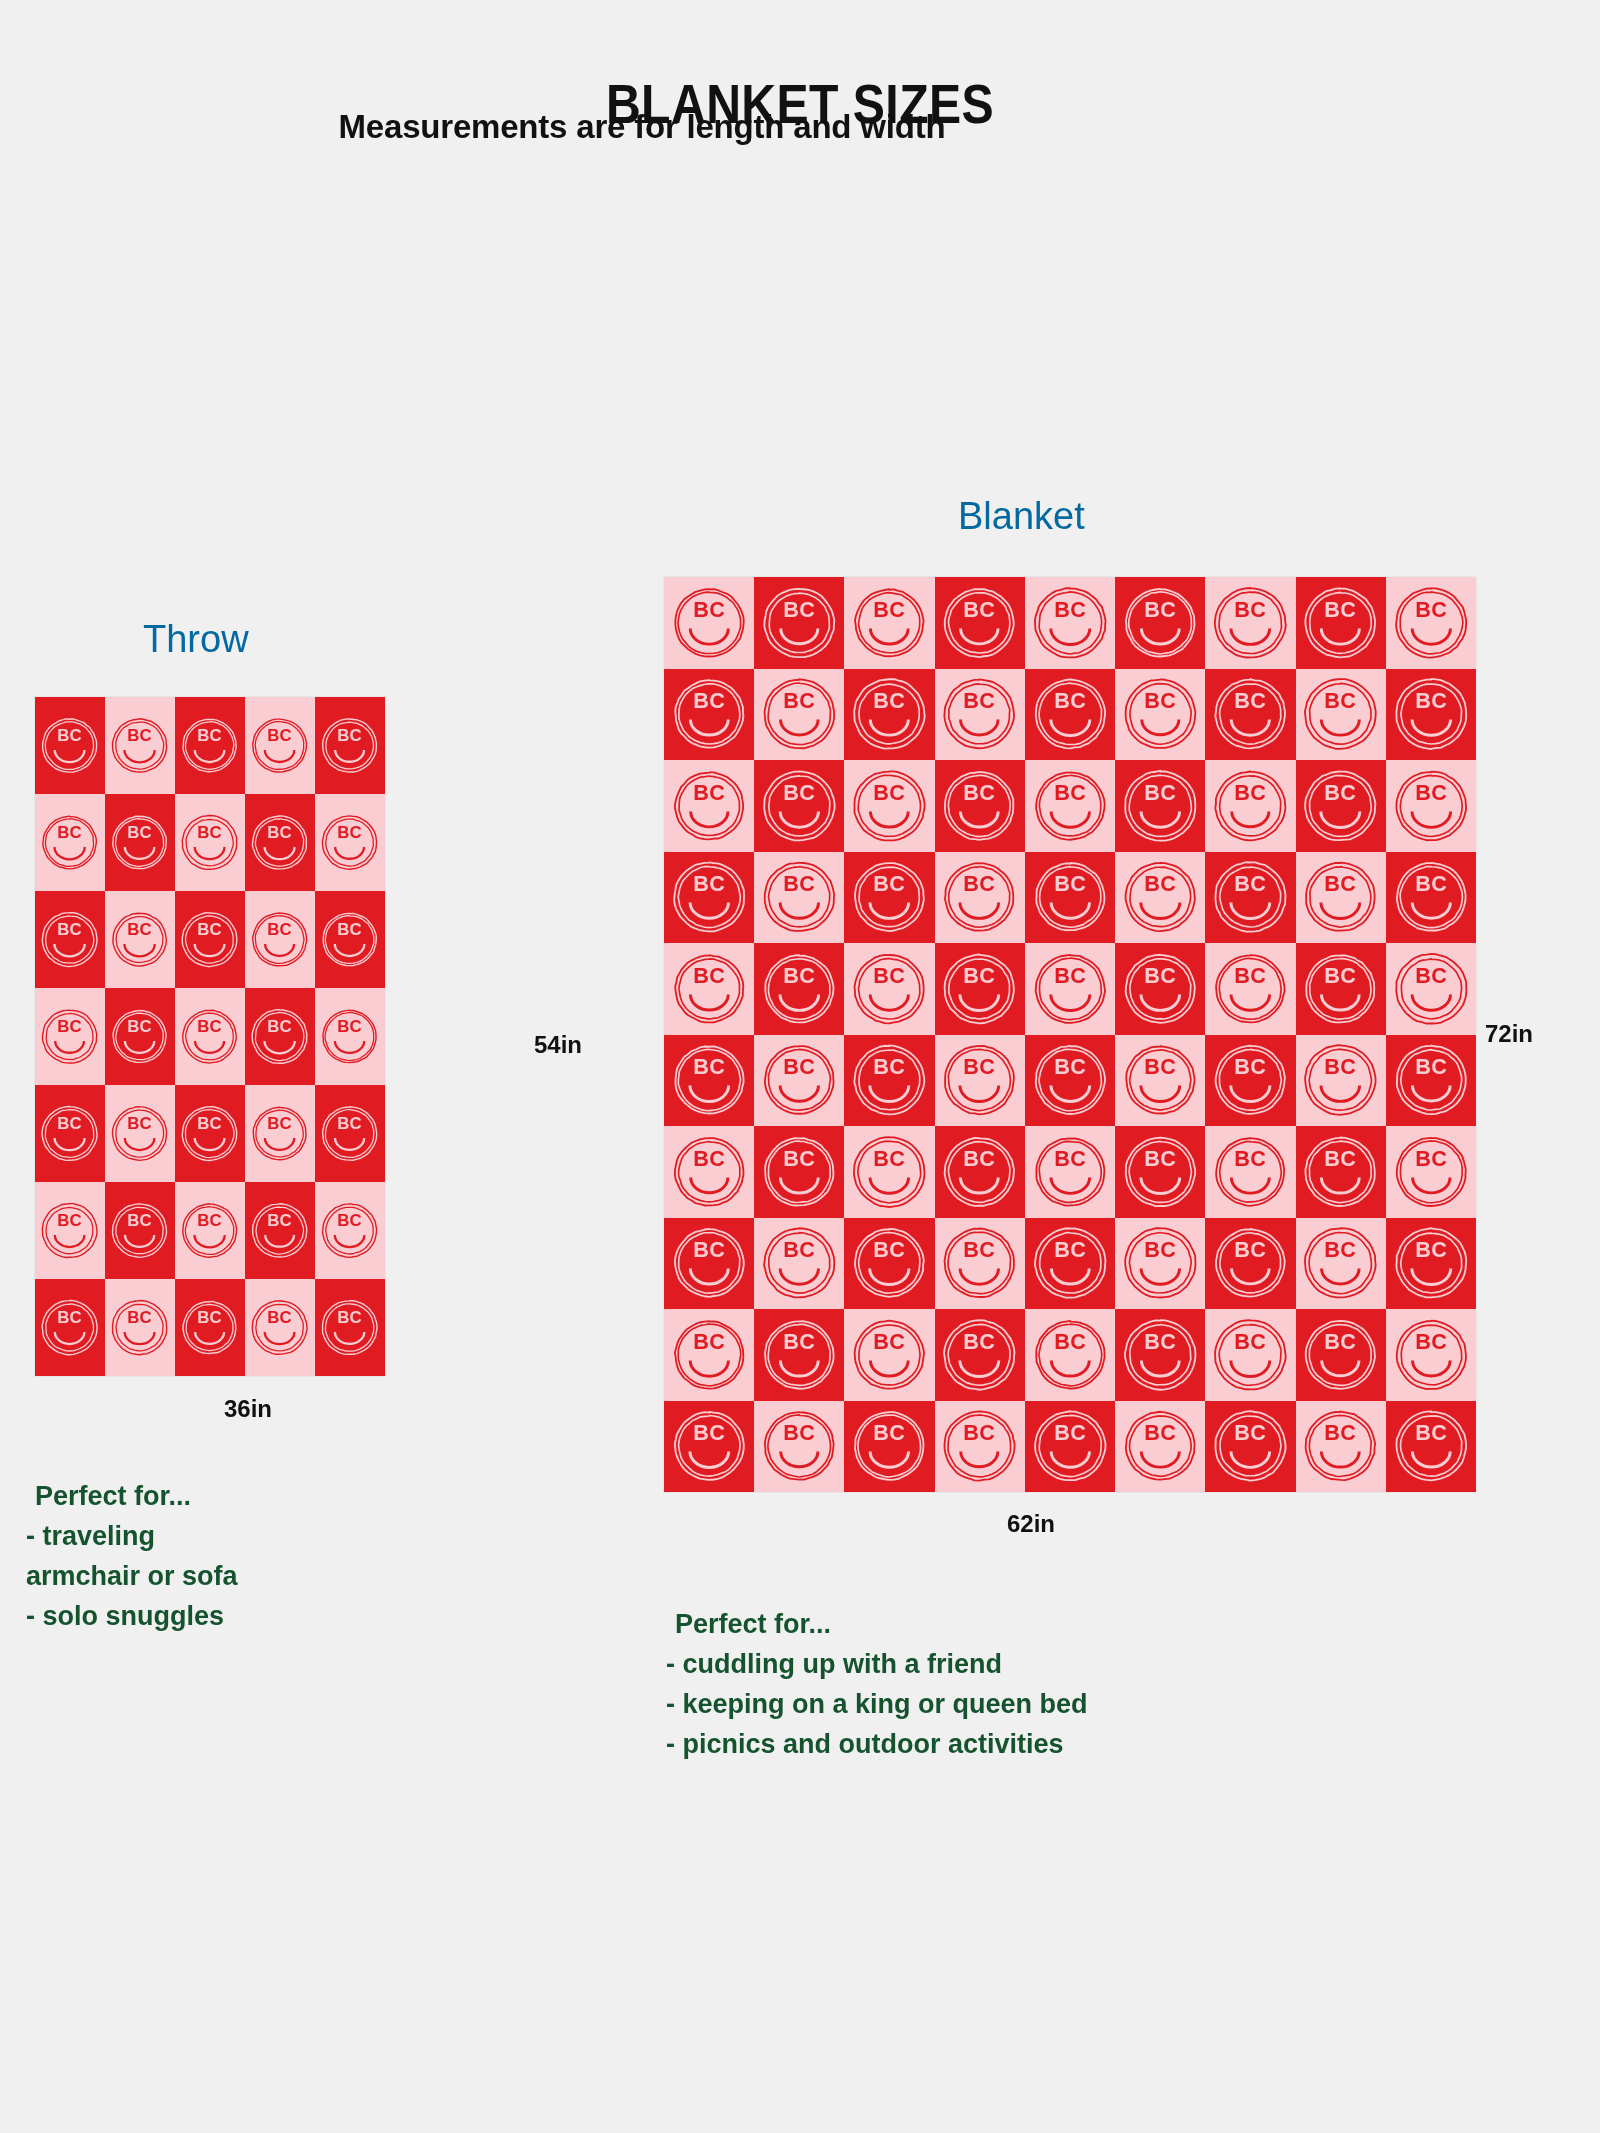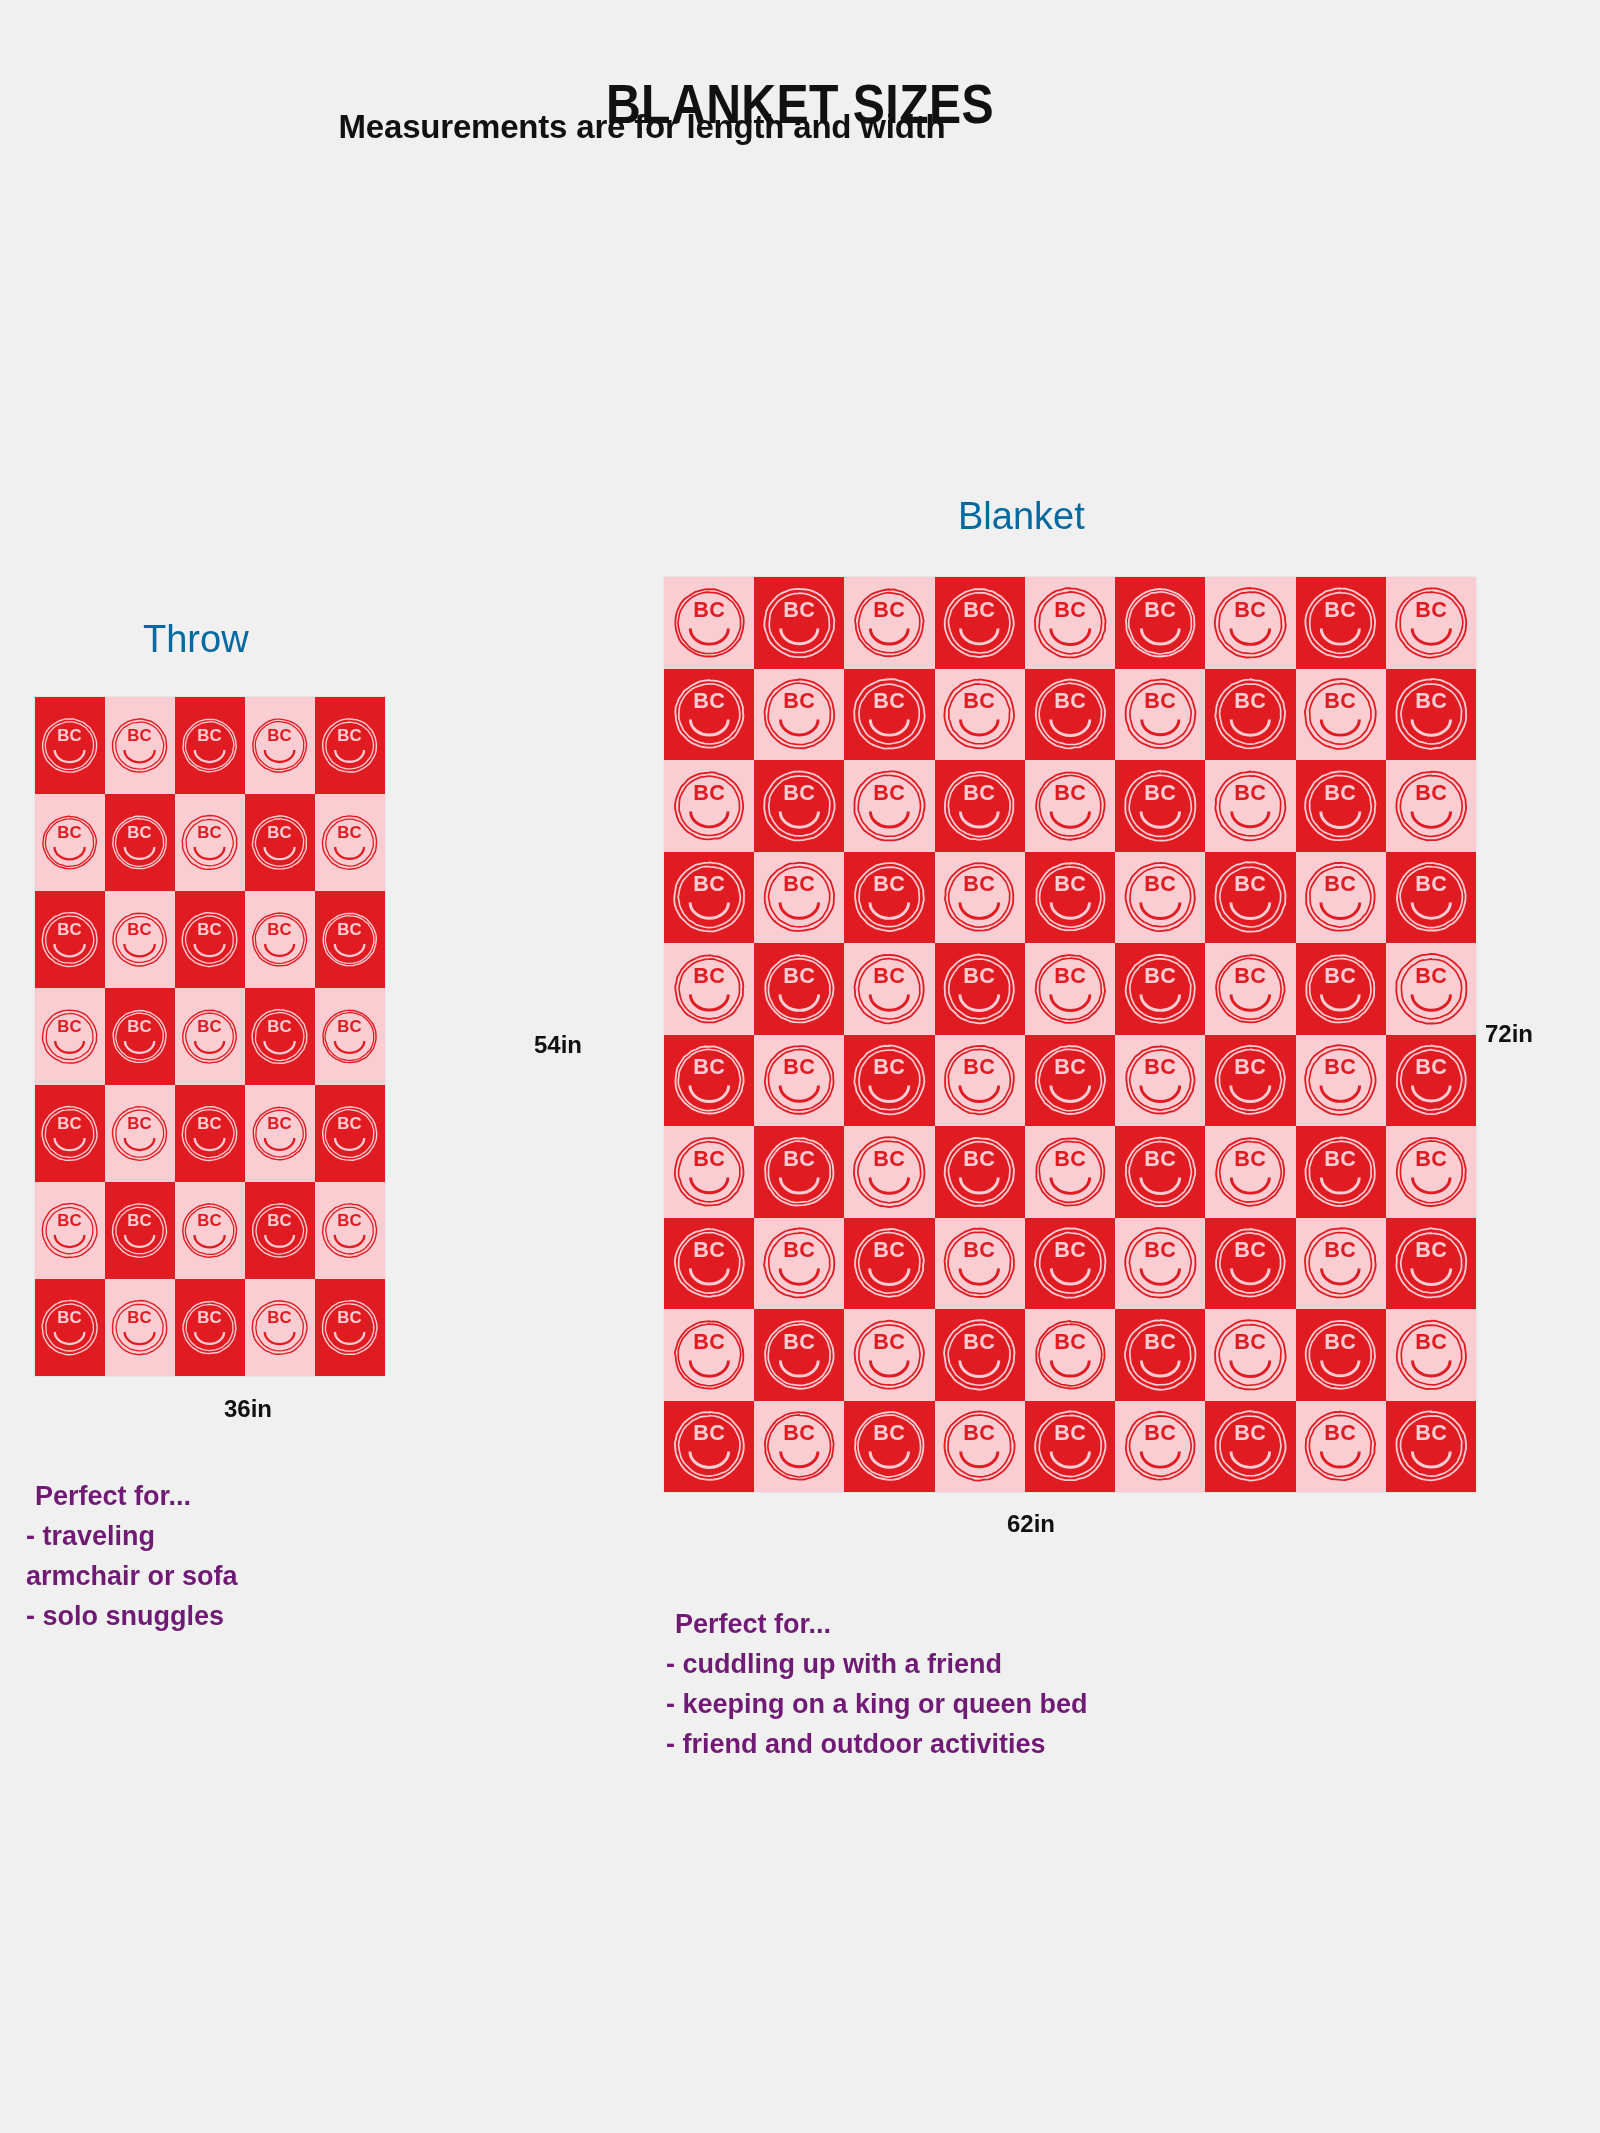"Perfect for..." .blurb { color: #701a75 -> #14532d }
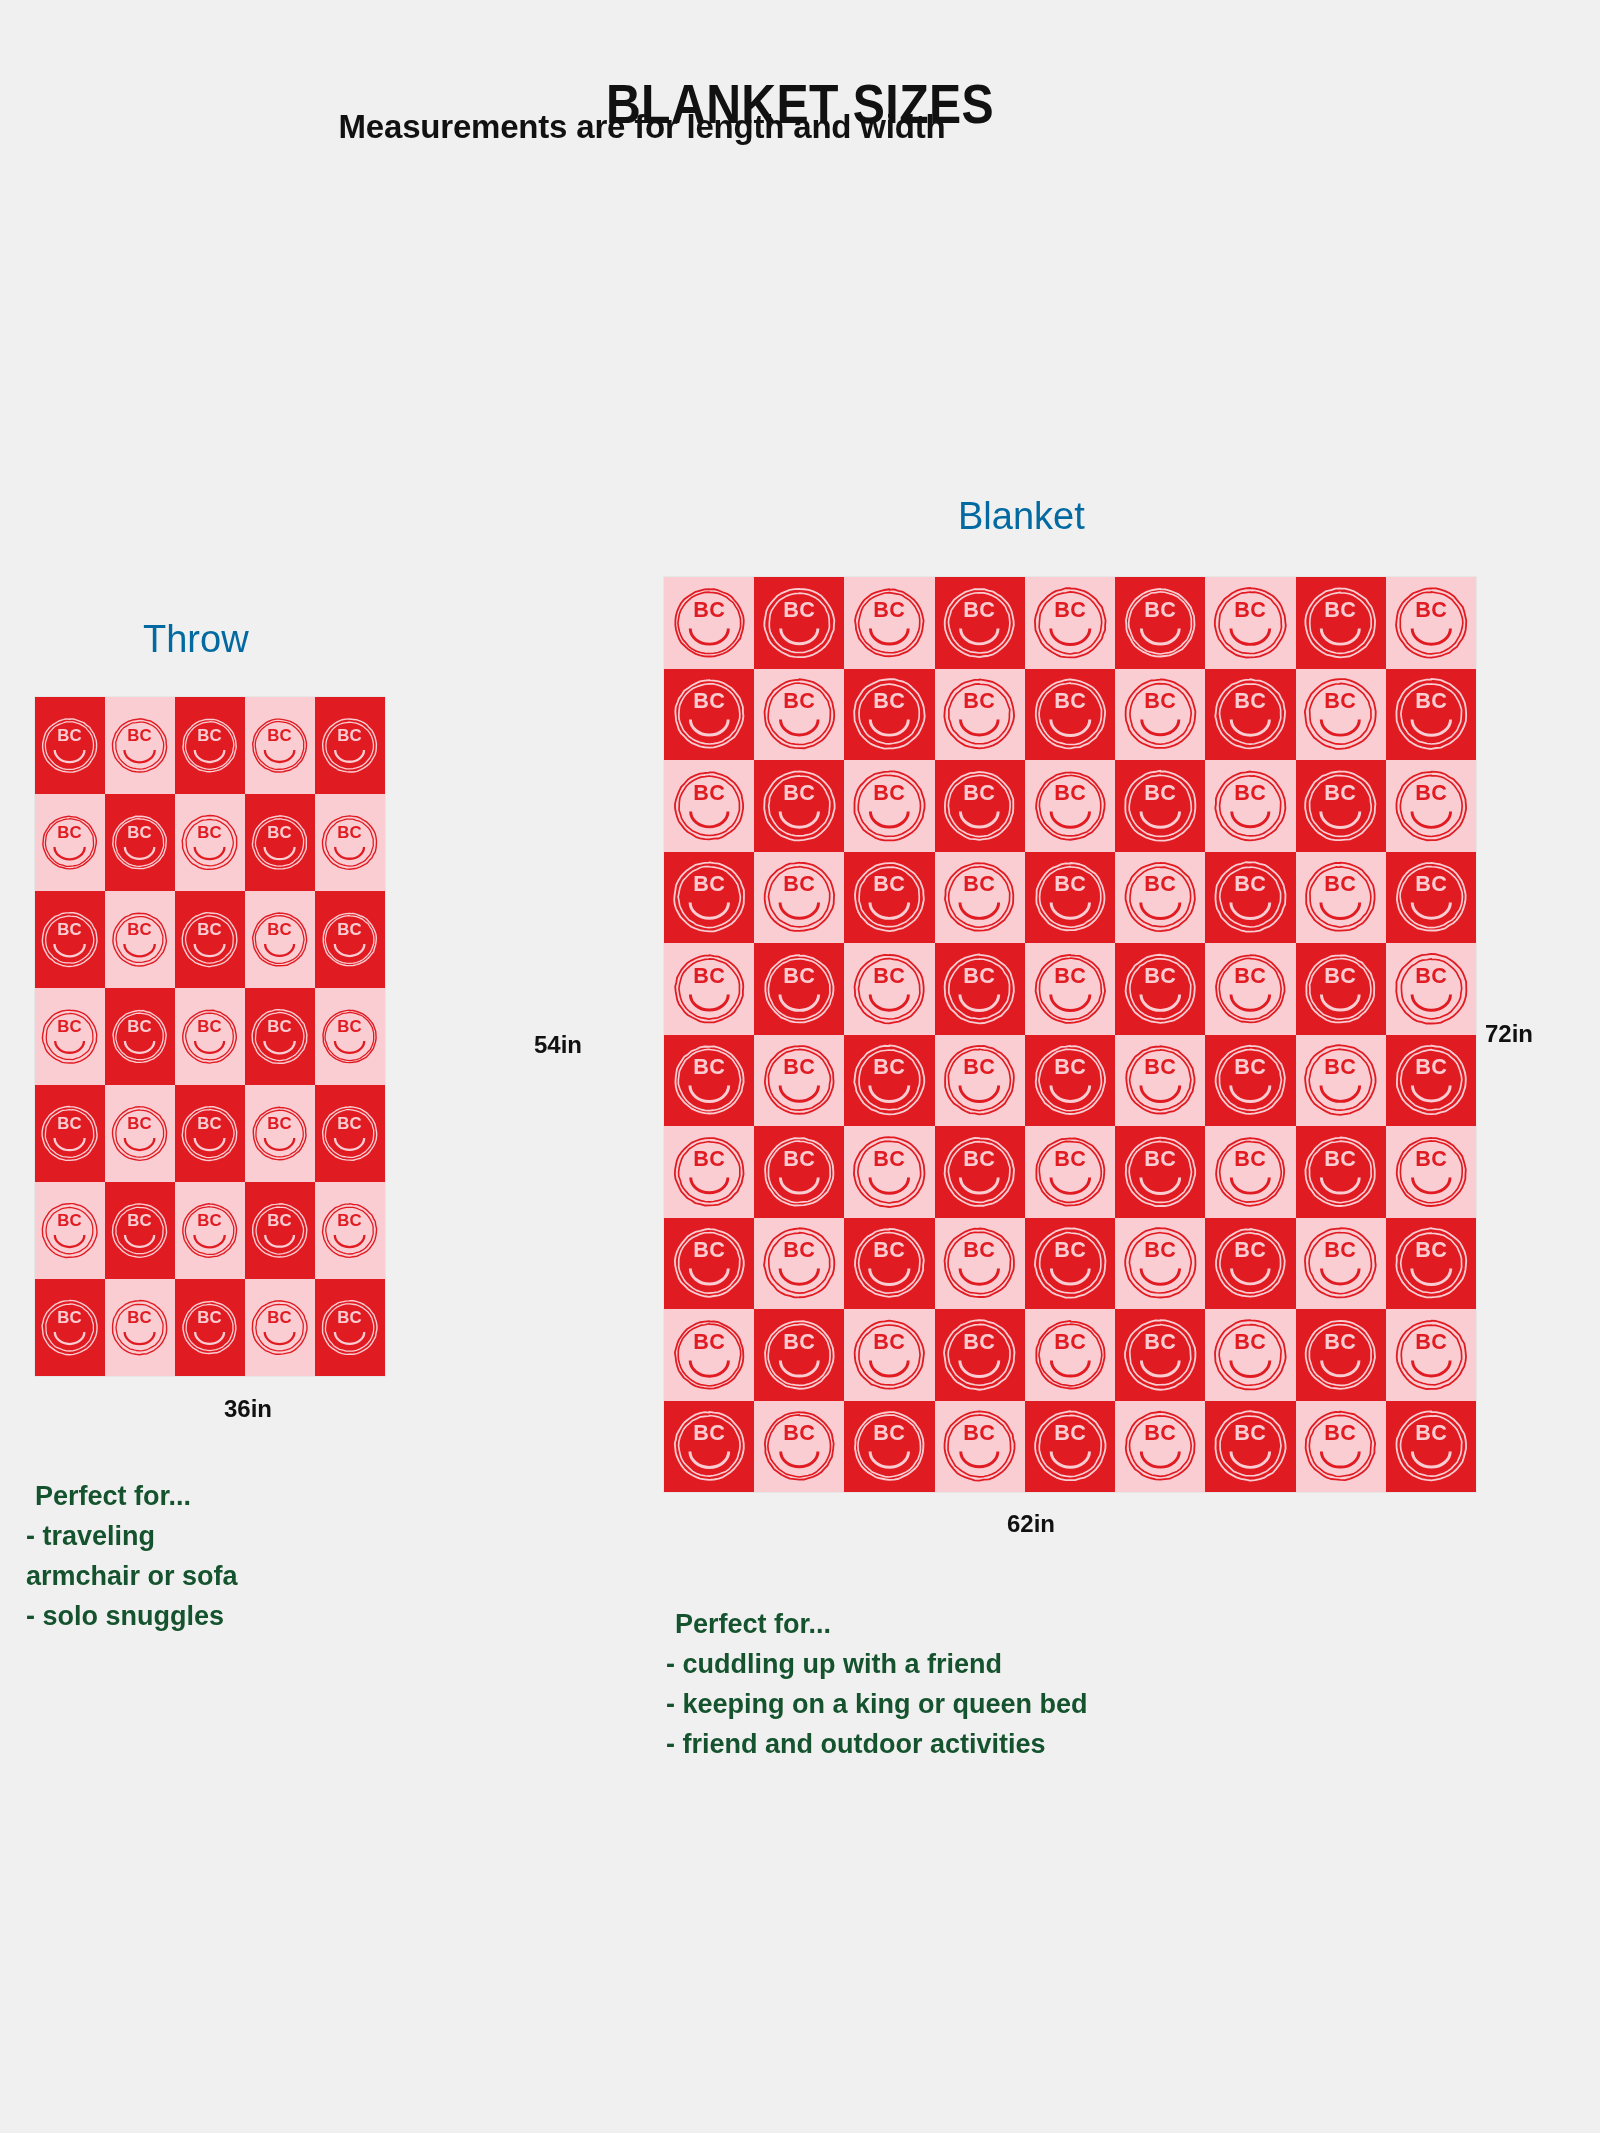"- friend and outdoor activities" span.blurb-item { text: friend -> picnics }
